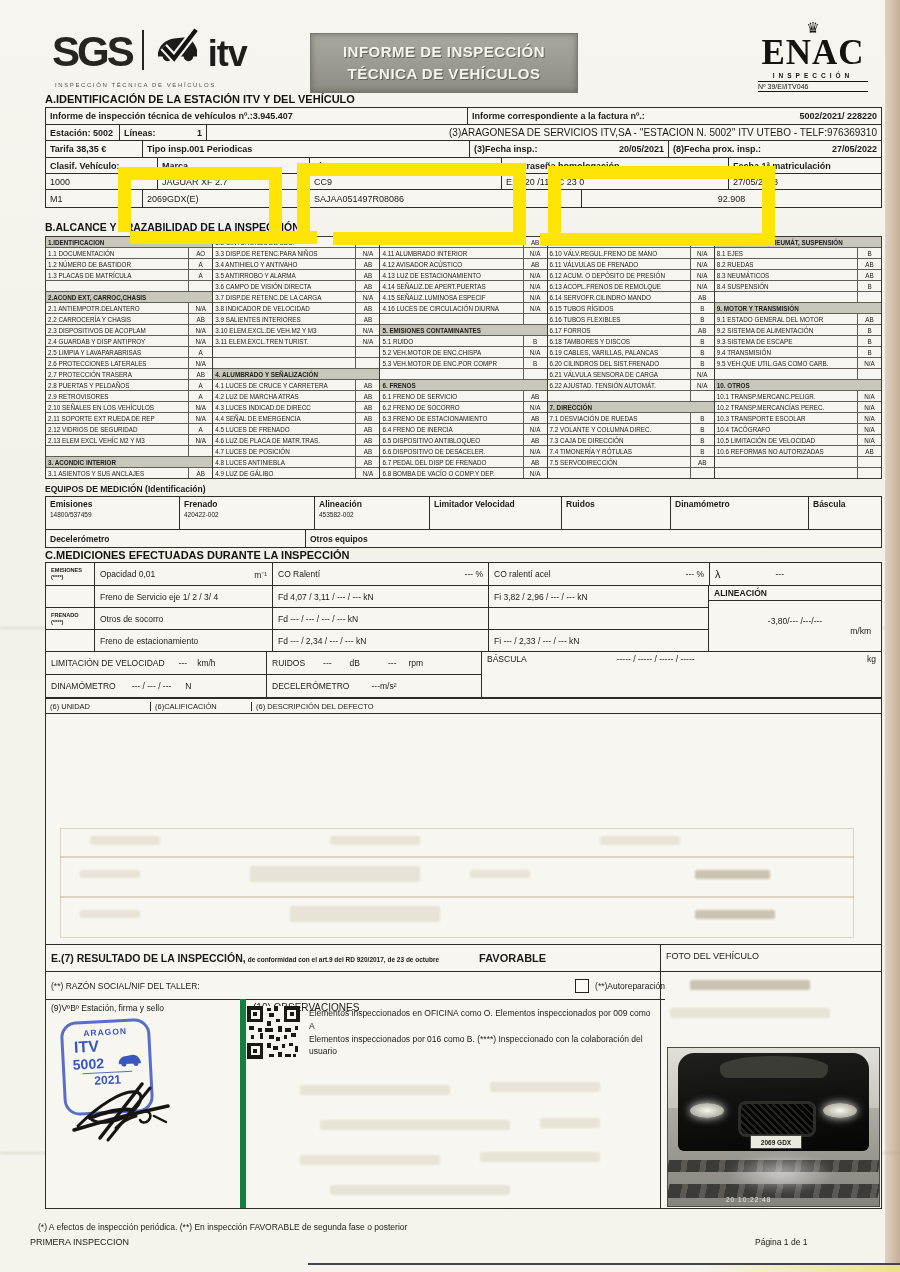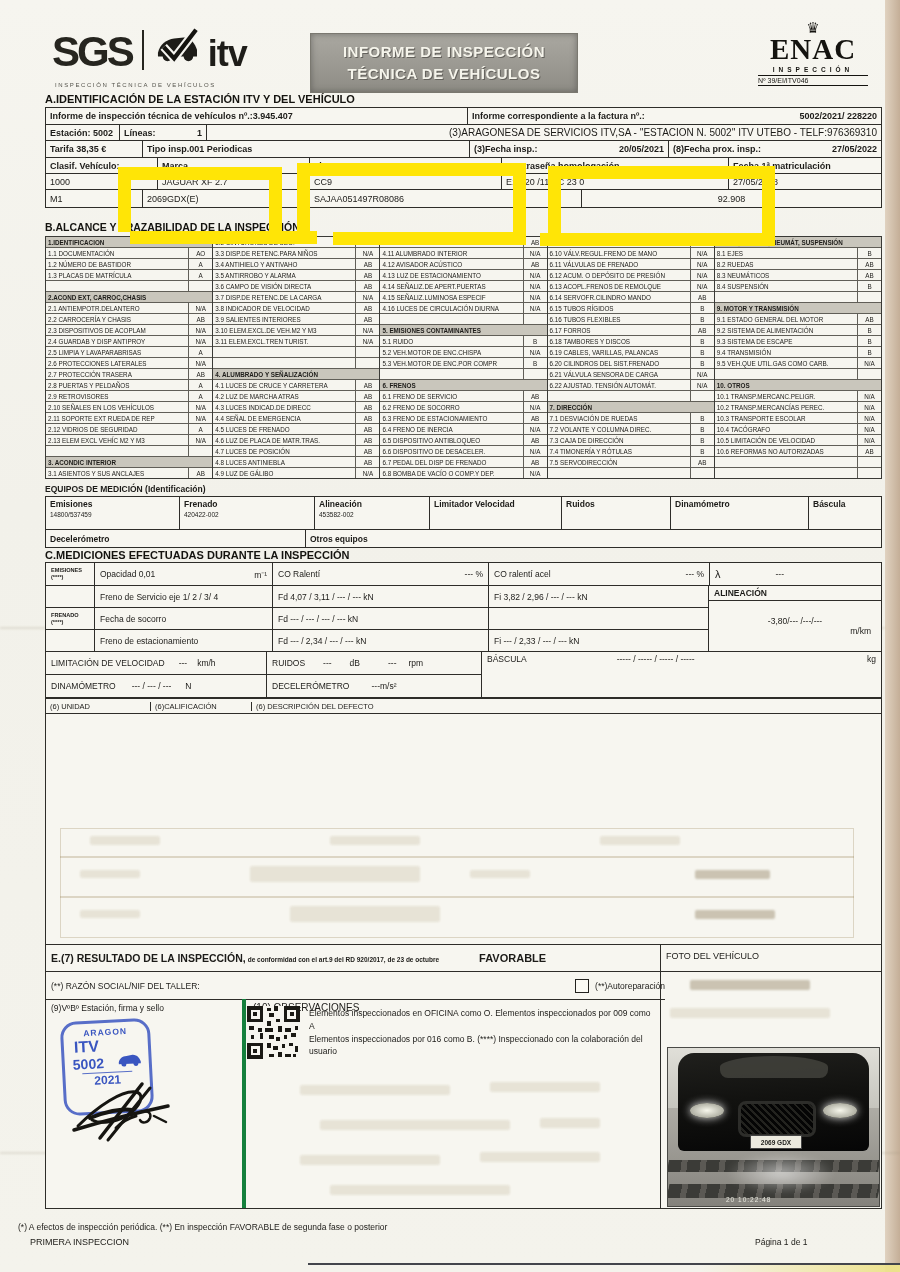"ENAC" .enac .name { font-size: 29px -> 35px }
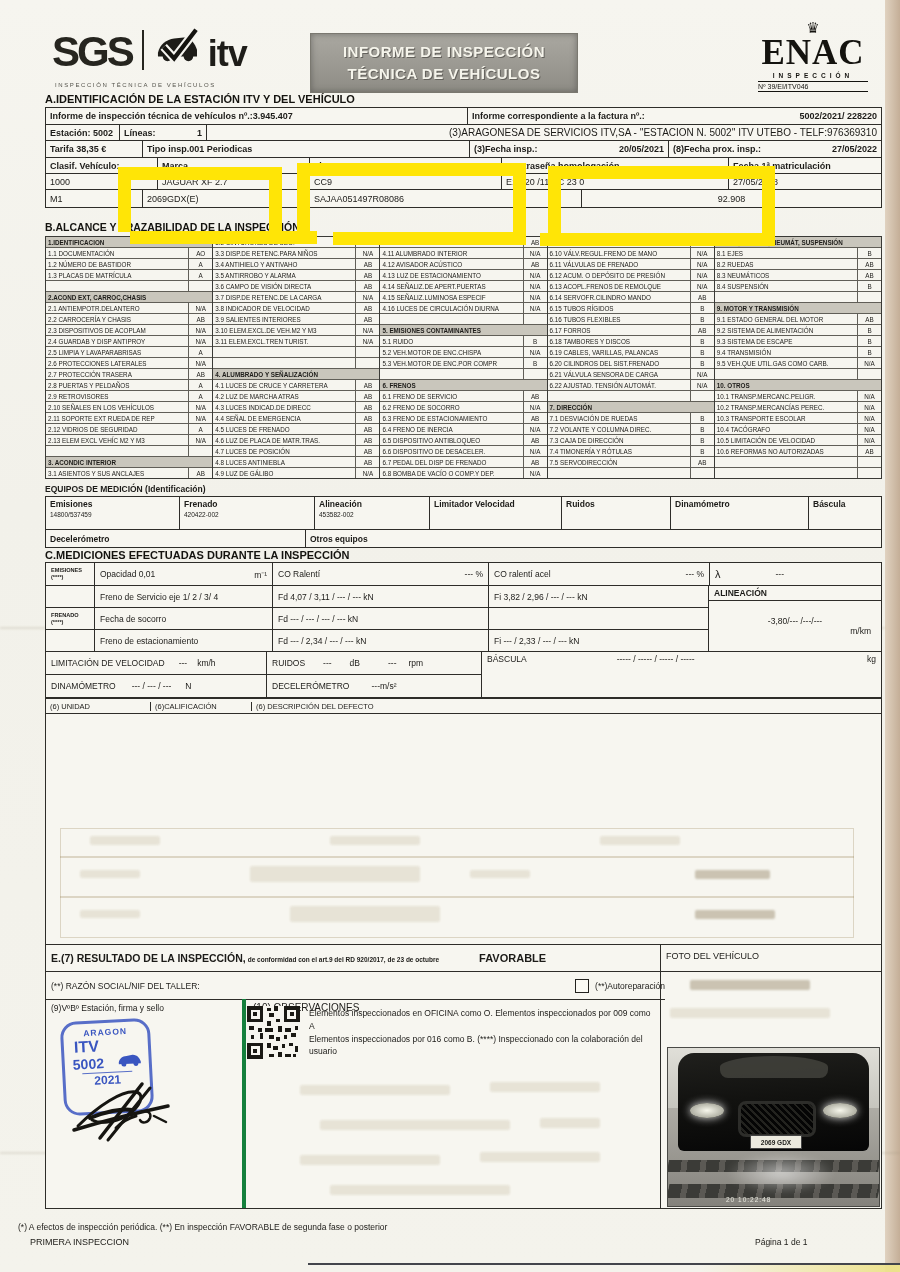"Fecha de socorro" div.c-cell { text: Fecha -> Otros }
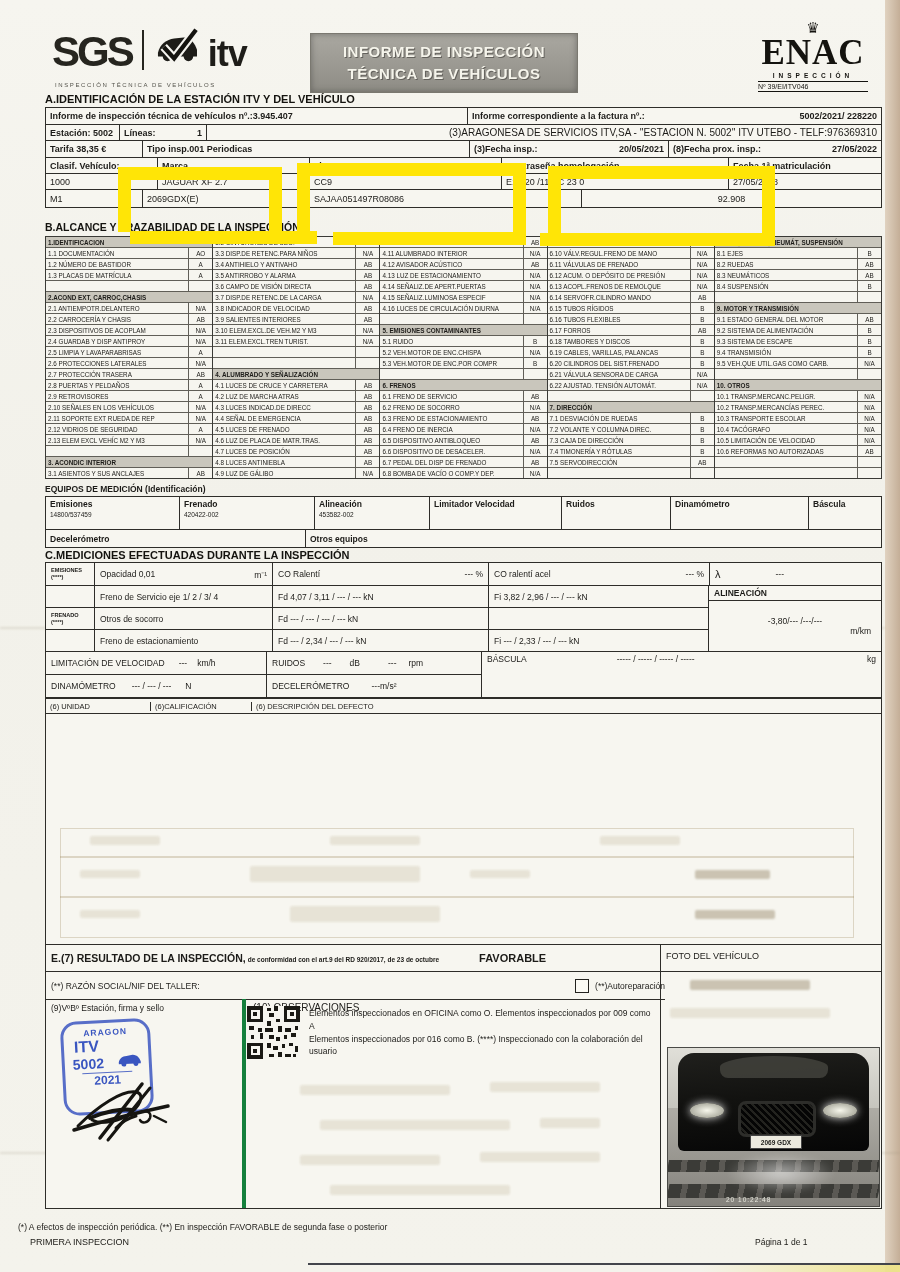"(9)VºBº Estación, firma y sello" .e-r3-left { border-right: 4px solid #15803d -> 6px solid #15803d }
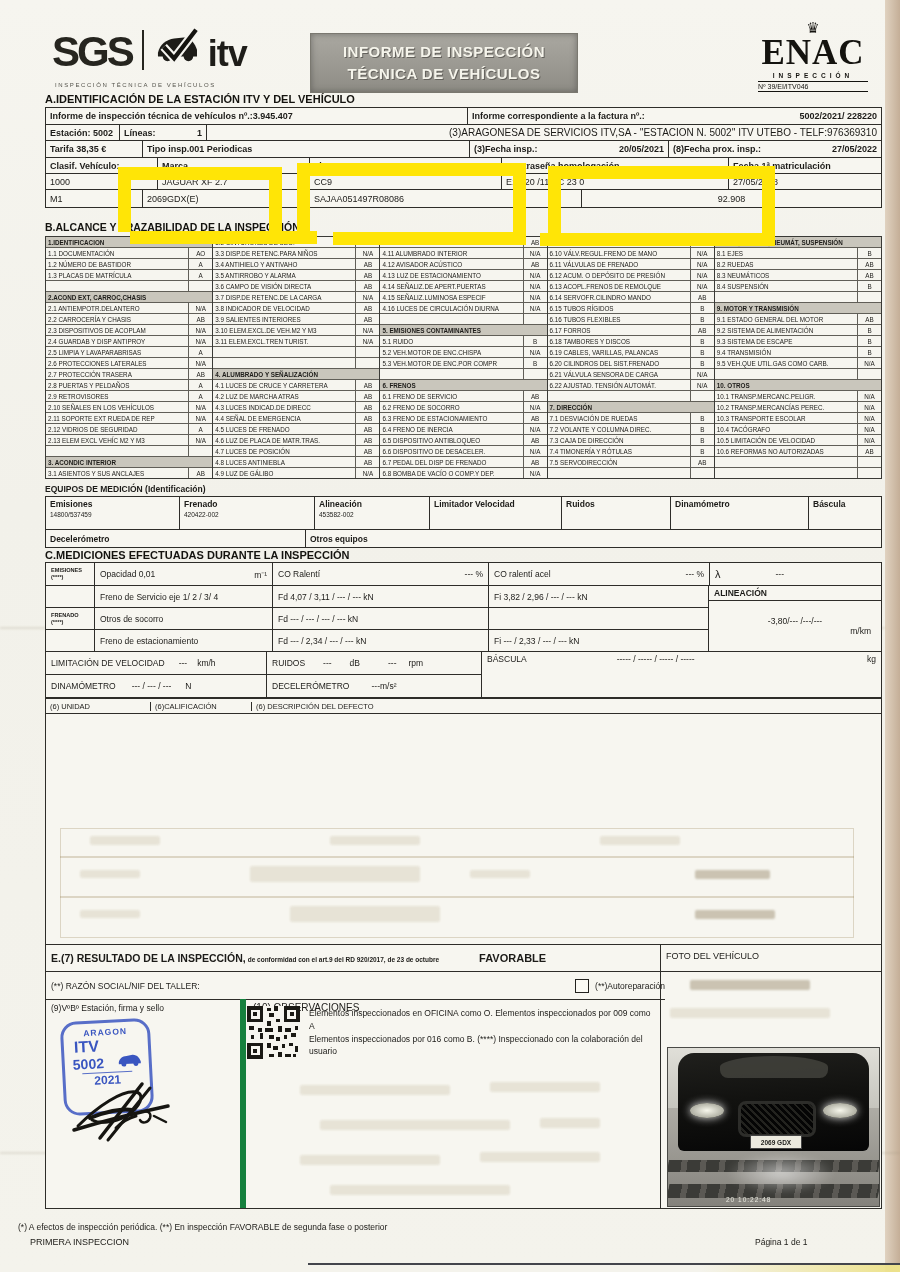"(*) A efectos de inspección" div.abs { left: 18px -> 38px }
